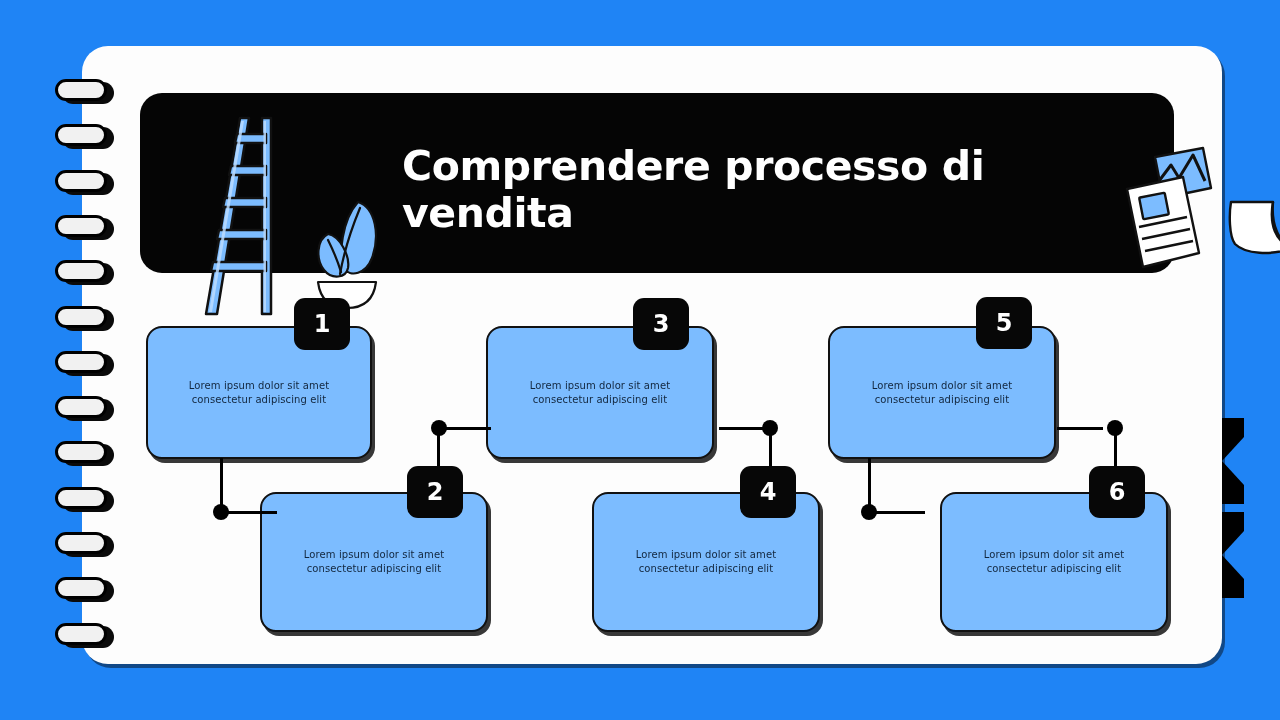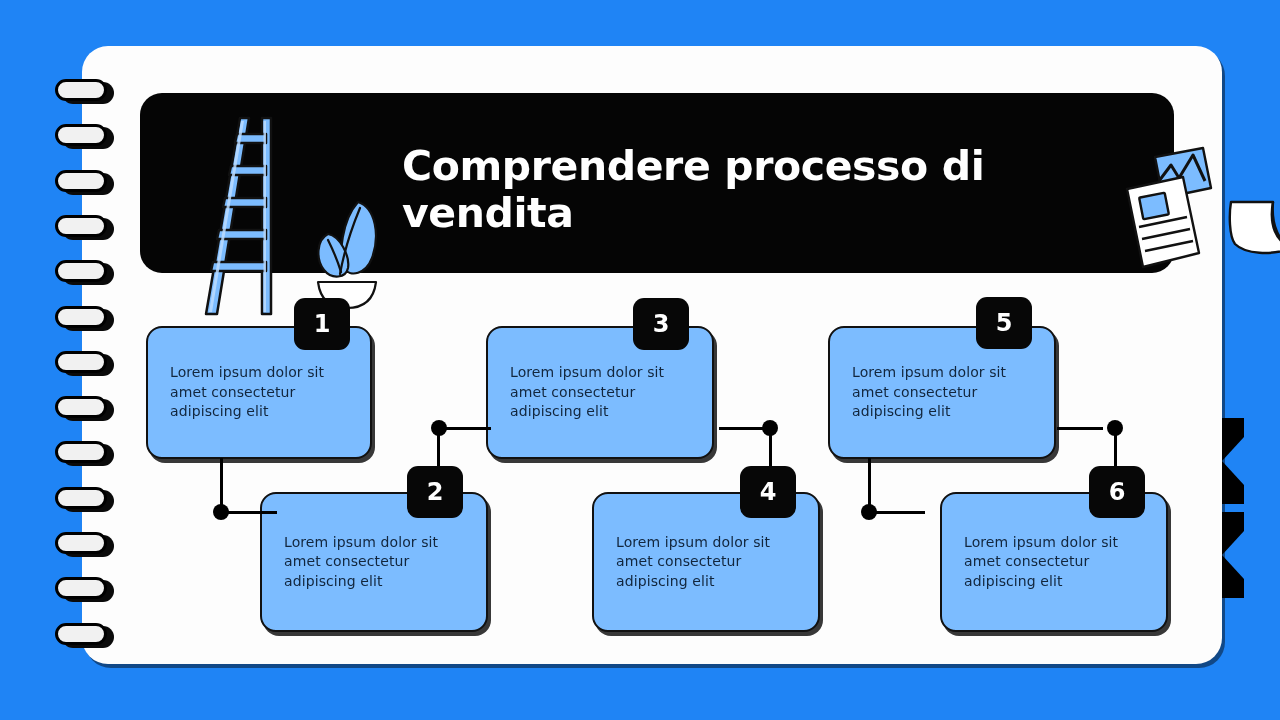"Lorem ipsum dolor sit amet" .card .ctext { font-size: 14px -> 10px; text-align: left -> center }
